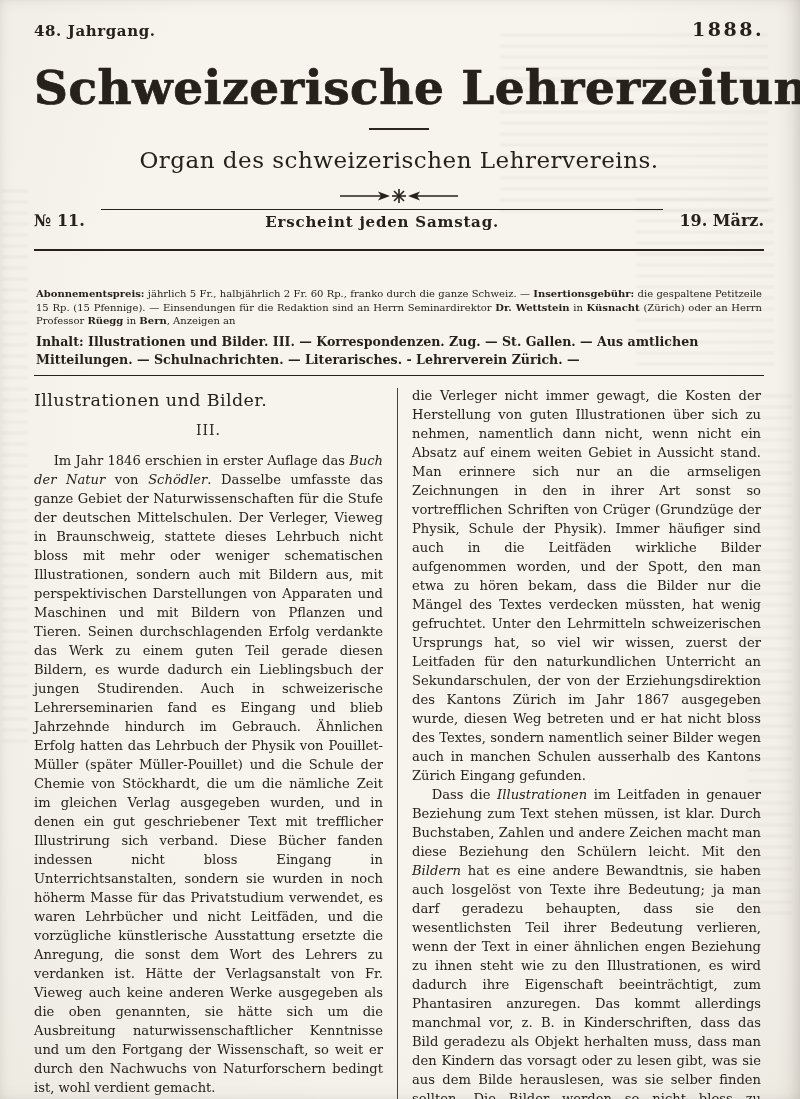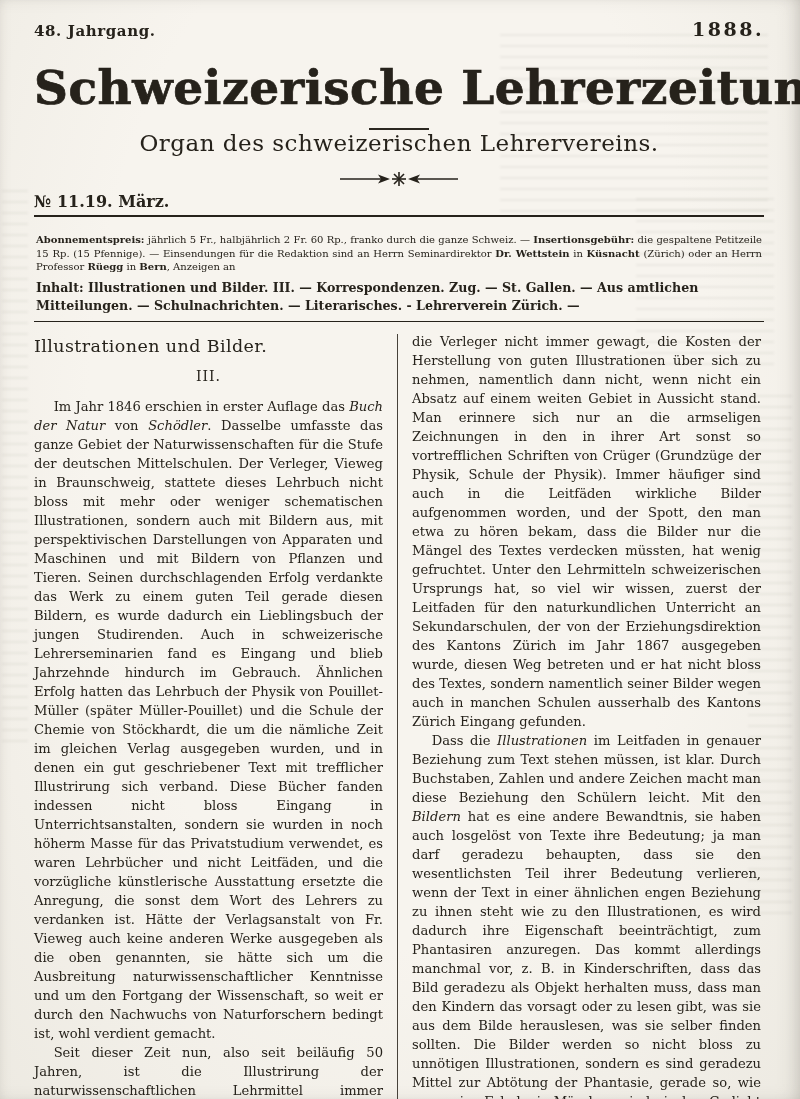"Organ des schweizerischen Lehrervereins." .subtitle { margin-top: none -> 17px }
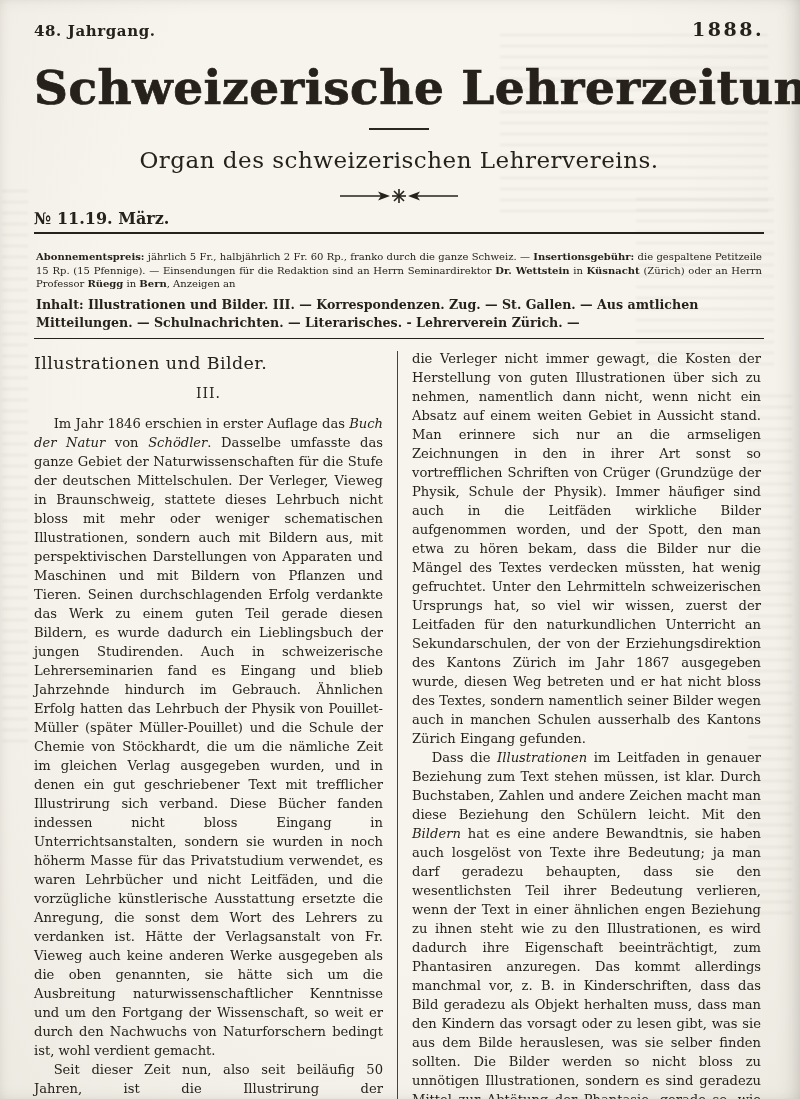"№ 11." .issue-row { padding-bottom: 4px -> 18px }
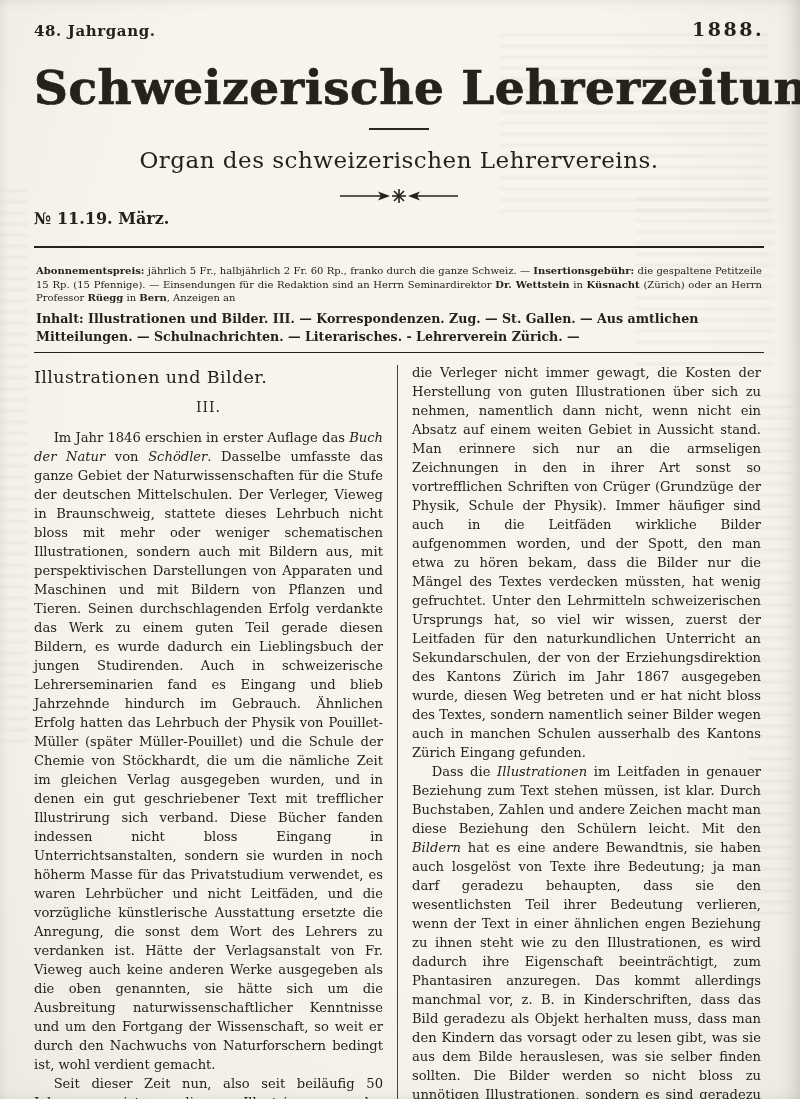"Erscheint jeden Samstag." span.issue-center { html: none -> <span>Erscheint jeden Samstag.</span> }
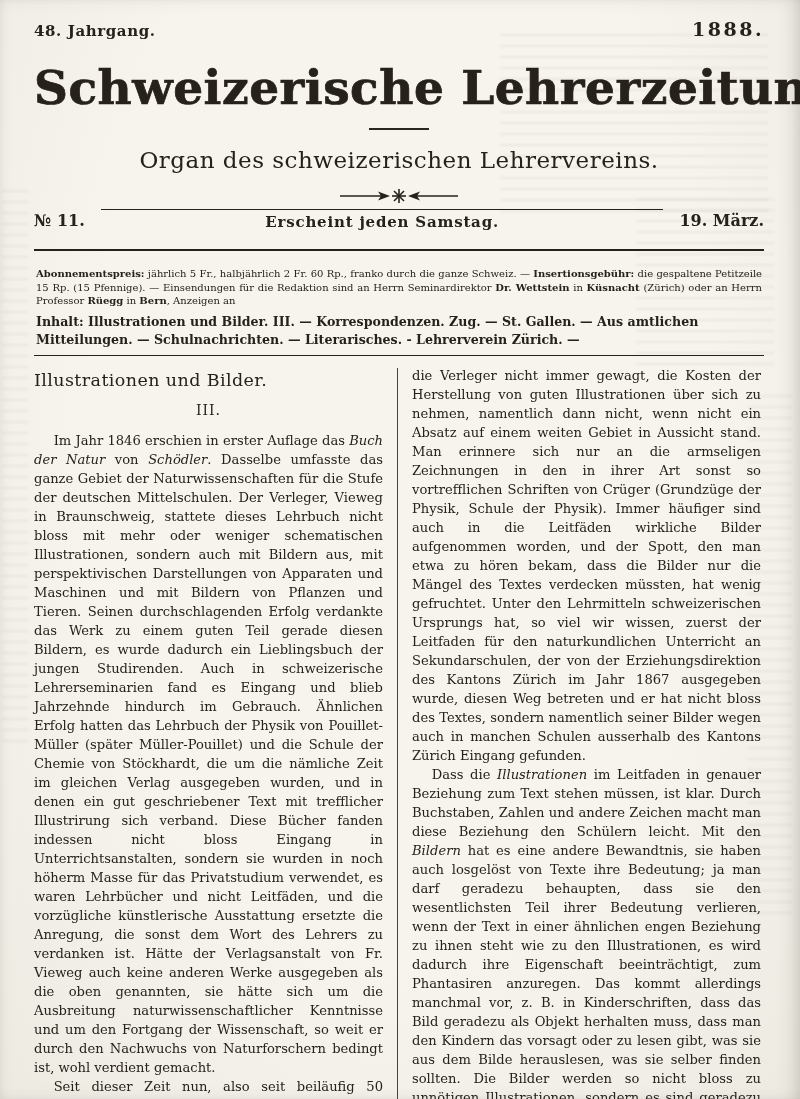"Abonnementspreis: jährlich 5 Fr.," .notice { margin-top: none -> 20px }
